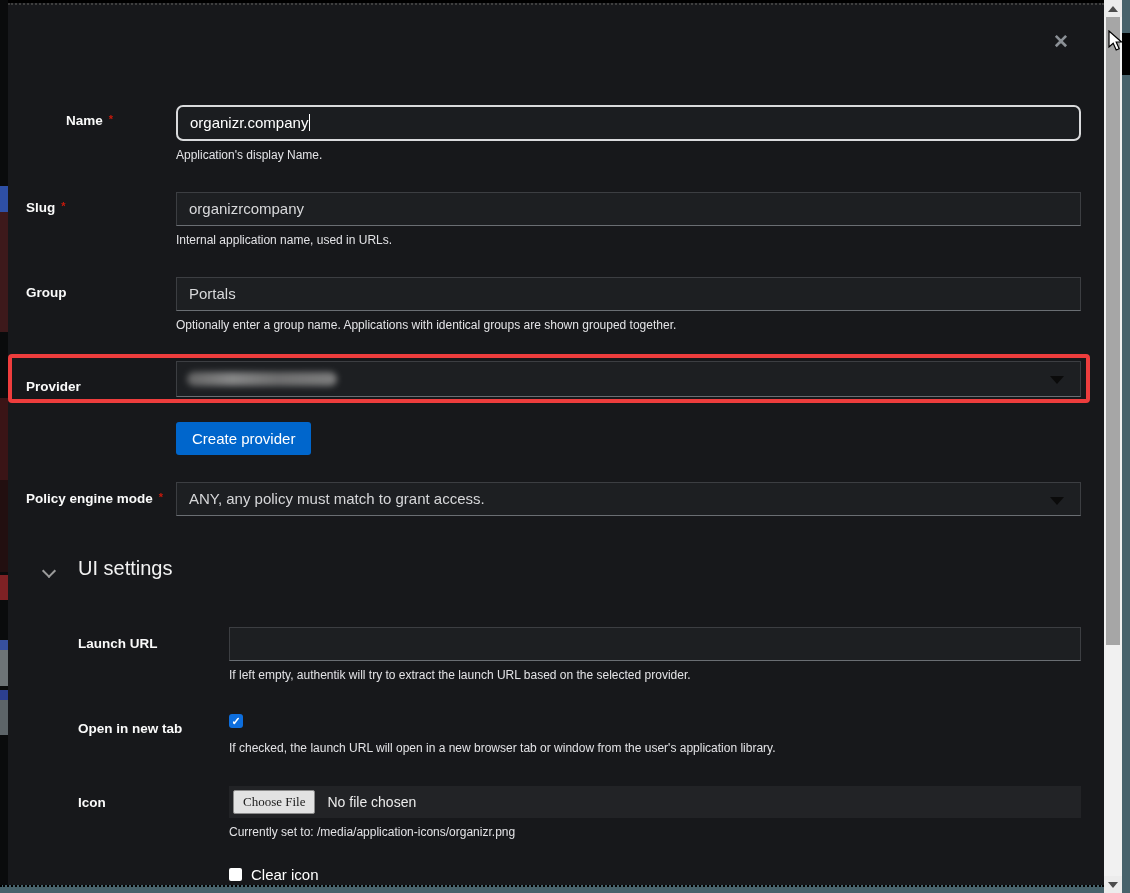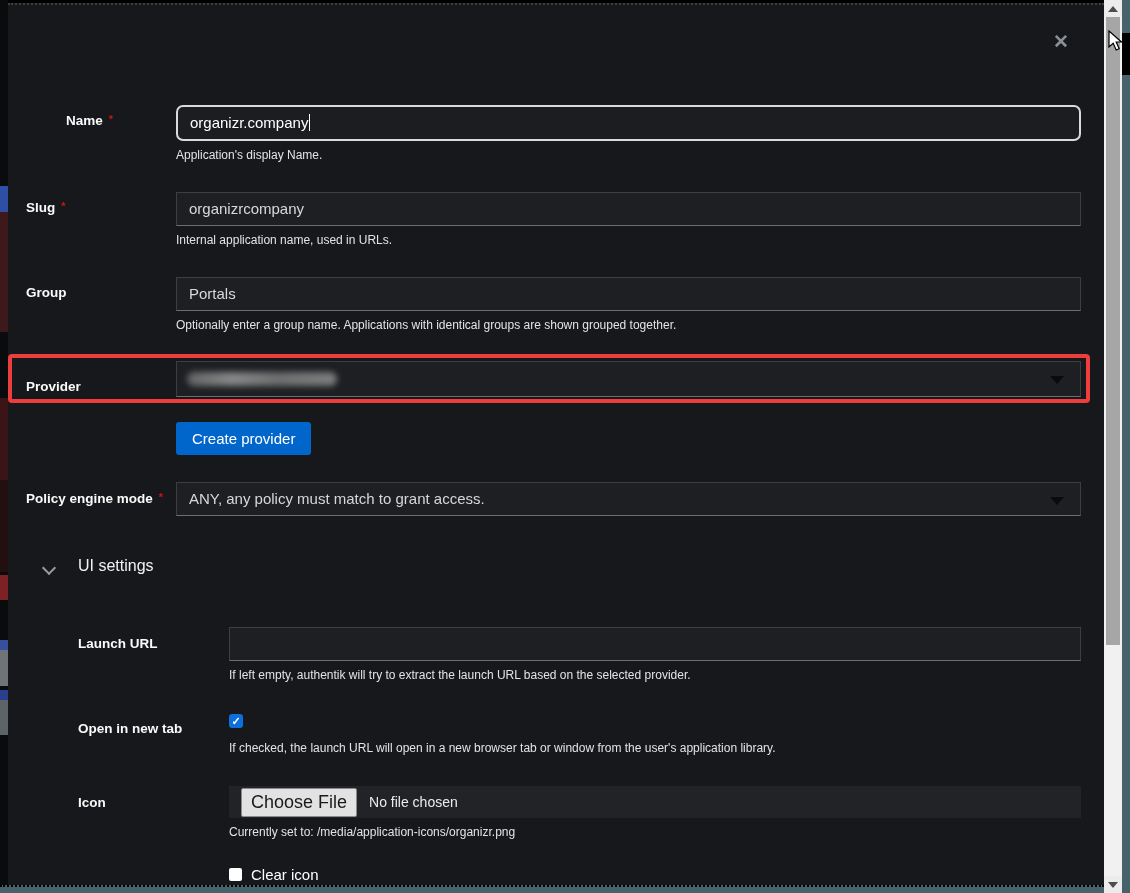"UI settings" .section-title { font-size: 16px -> 20px }
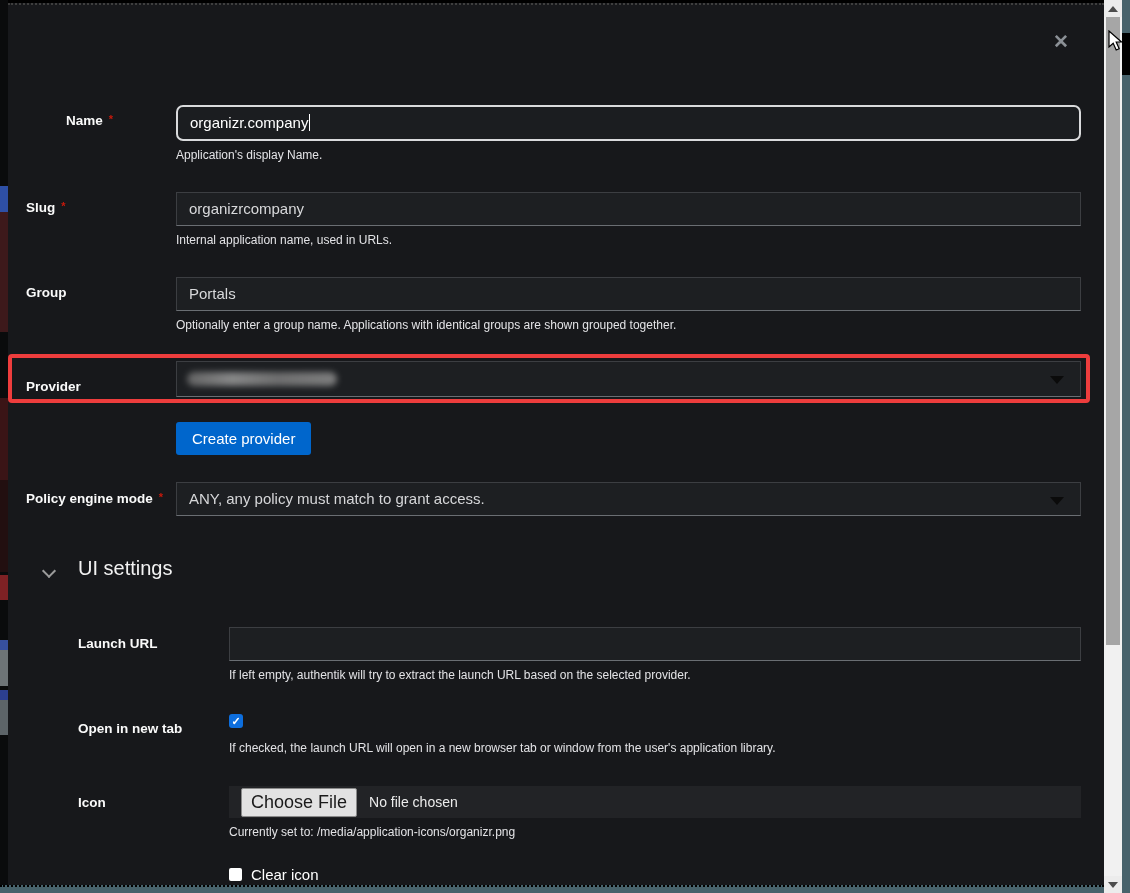"Choose File" .file-btn { font-family: Liberation Sans, sans-serif -> Liberation Serif, serif; font-size: 18px -> 13px; margin-left: 12px -> 4px }
